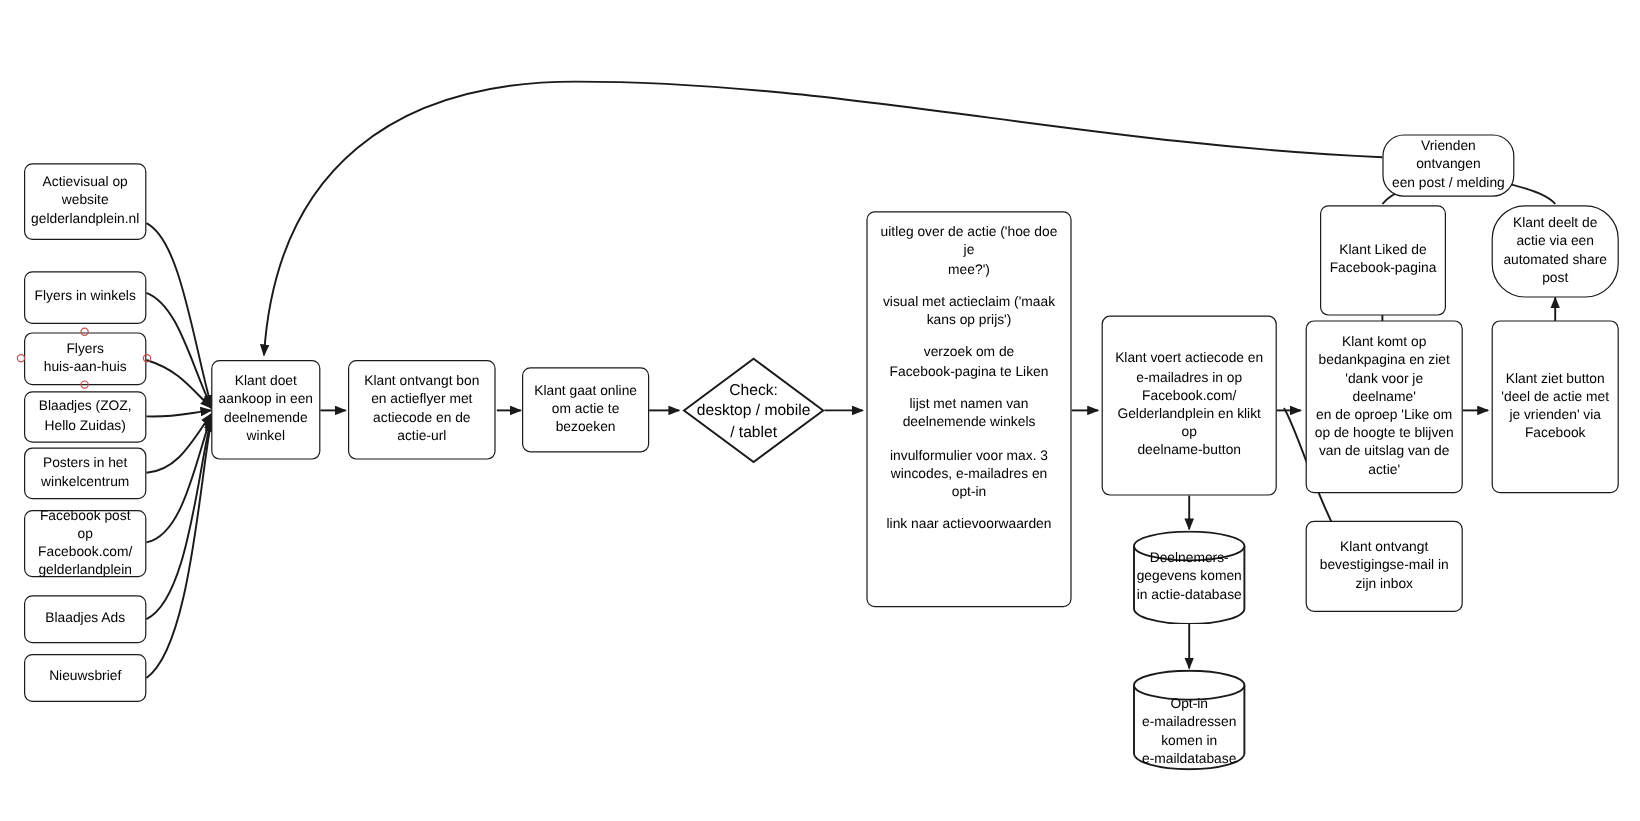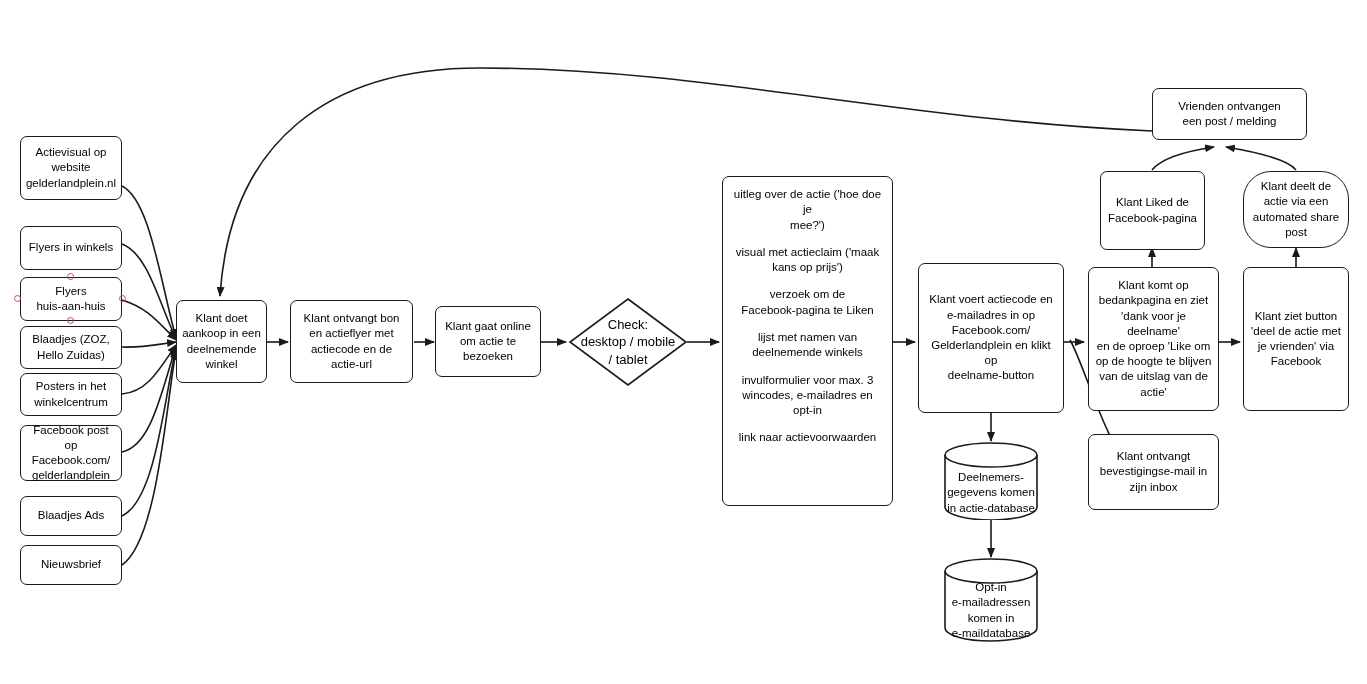"Vrienden ontvangen" div.node { border-radius: none -> 18px; top: 88px -> 112px; width: 155px -> 110px }
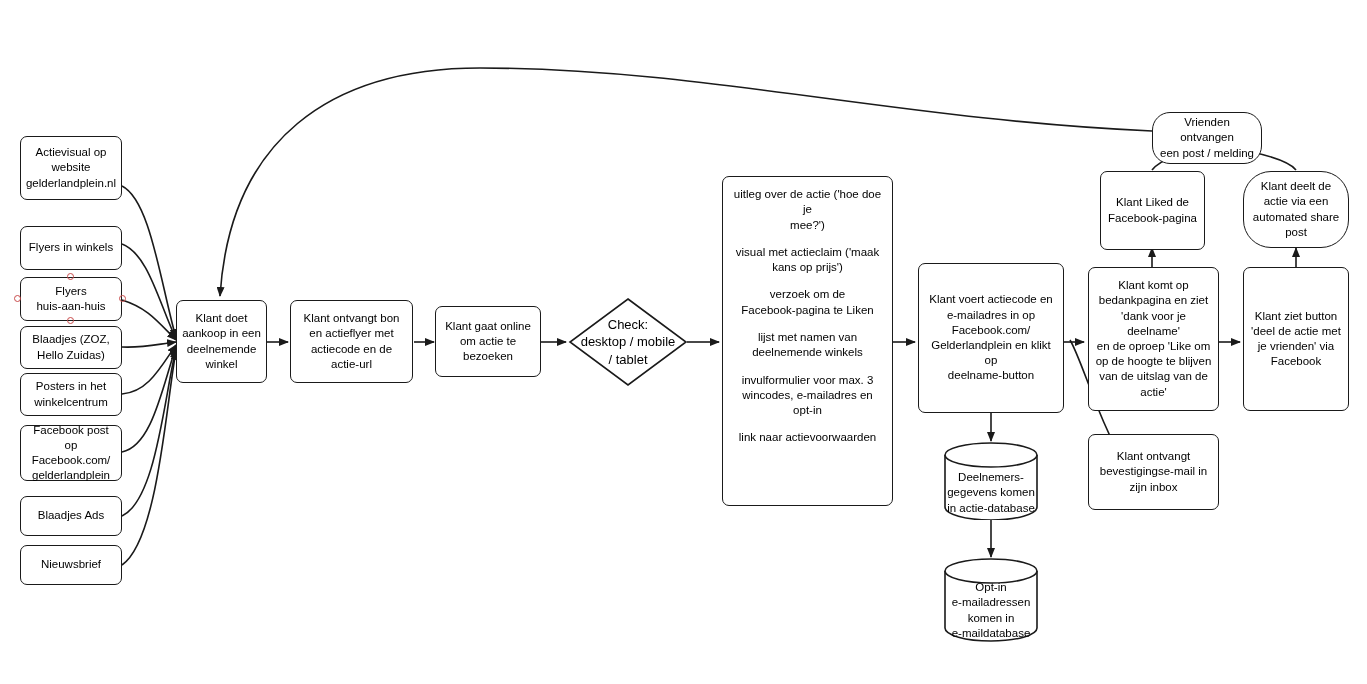"Klant Liked de" div.node { height: 79px -> 92px }
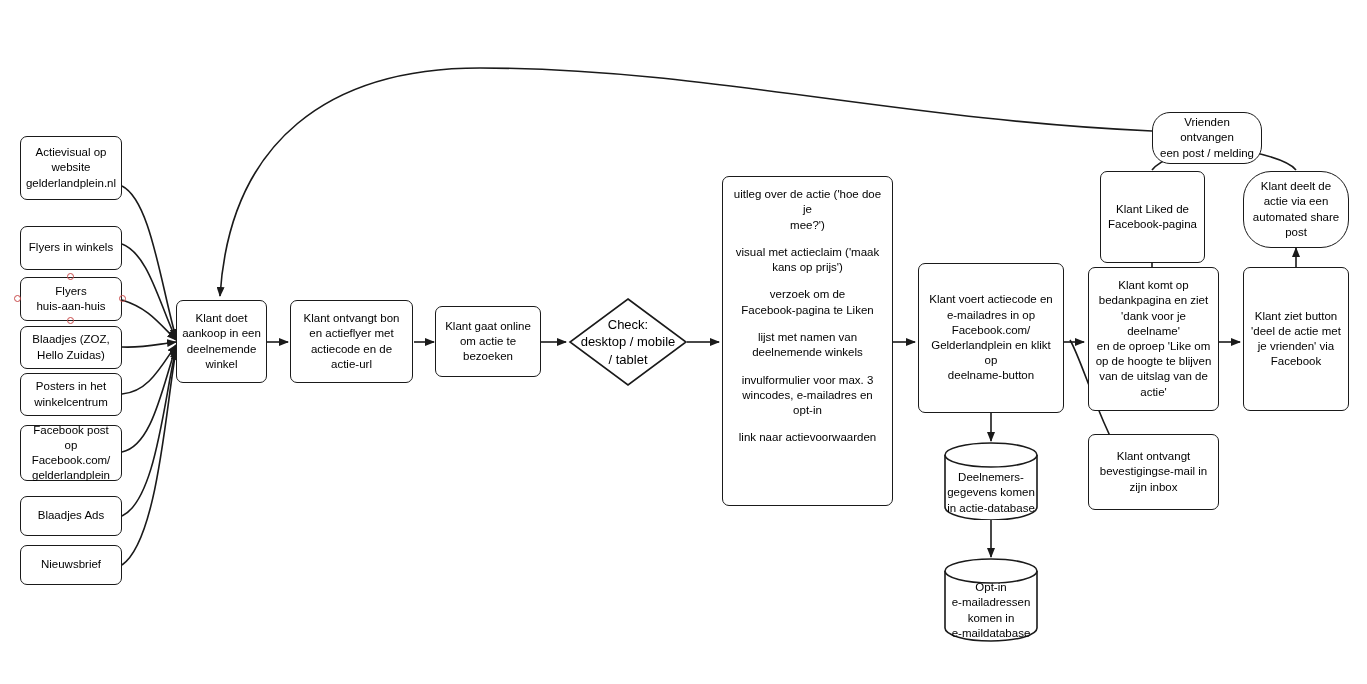"Deelnemers-" div.dblabel { top: 28px -> 16px }
